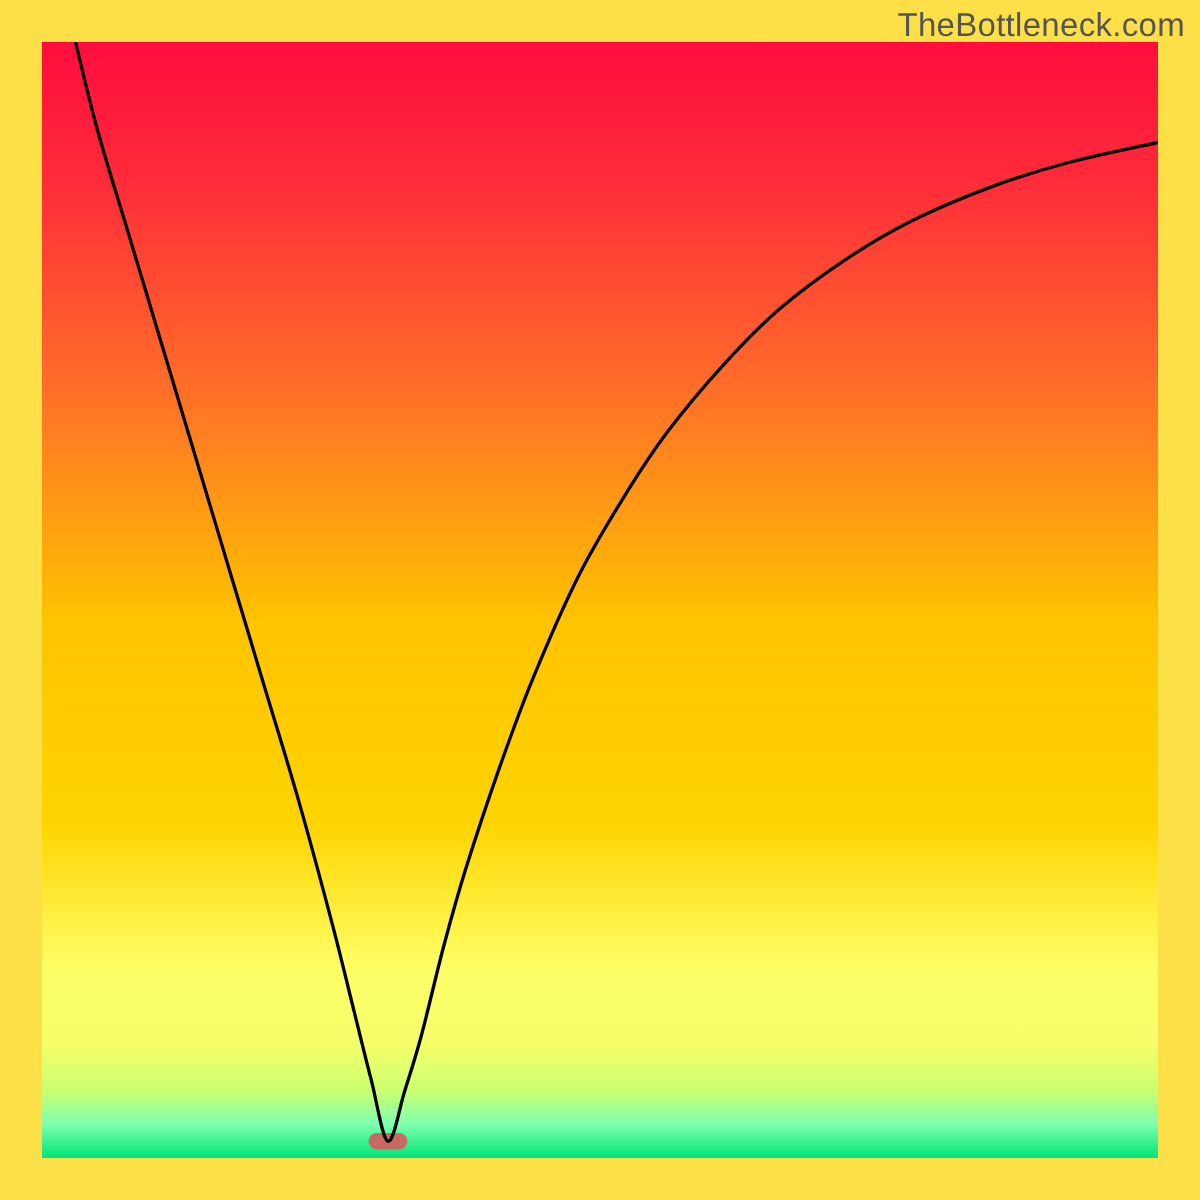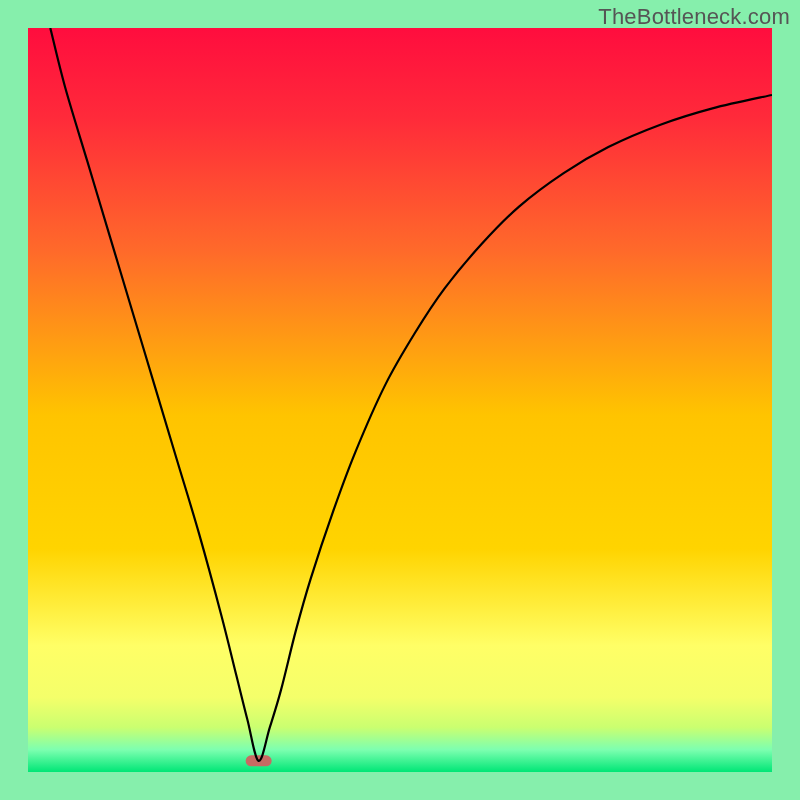"TheBottleneck.com" .frame { background: #86efac -> #fde047 }
